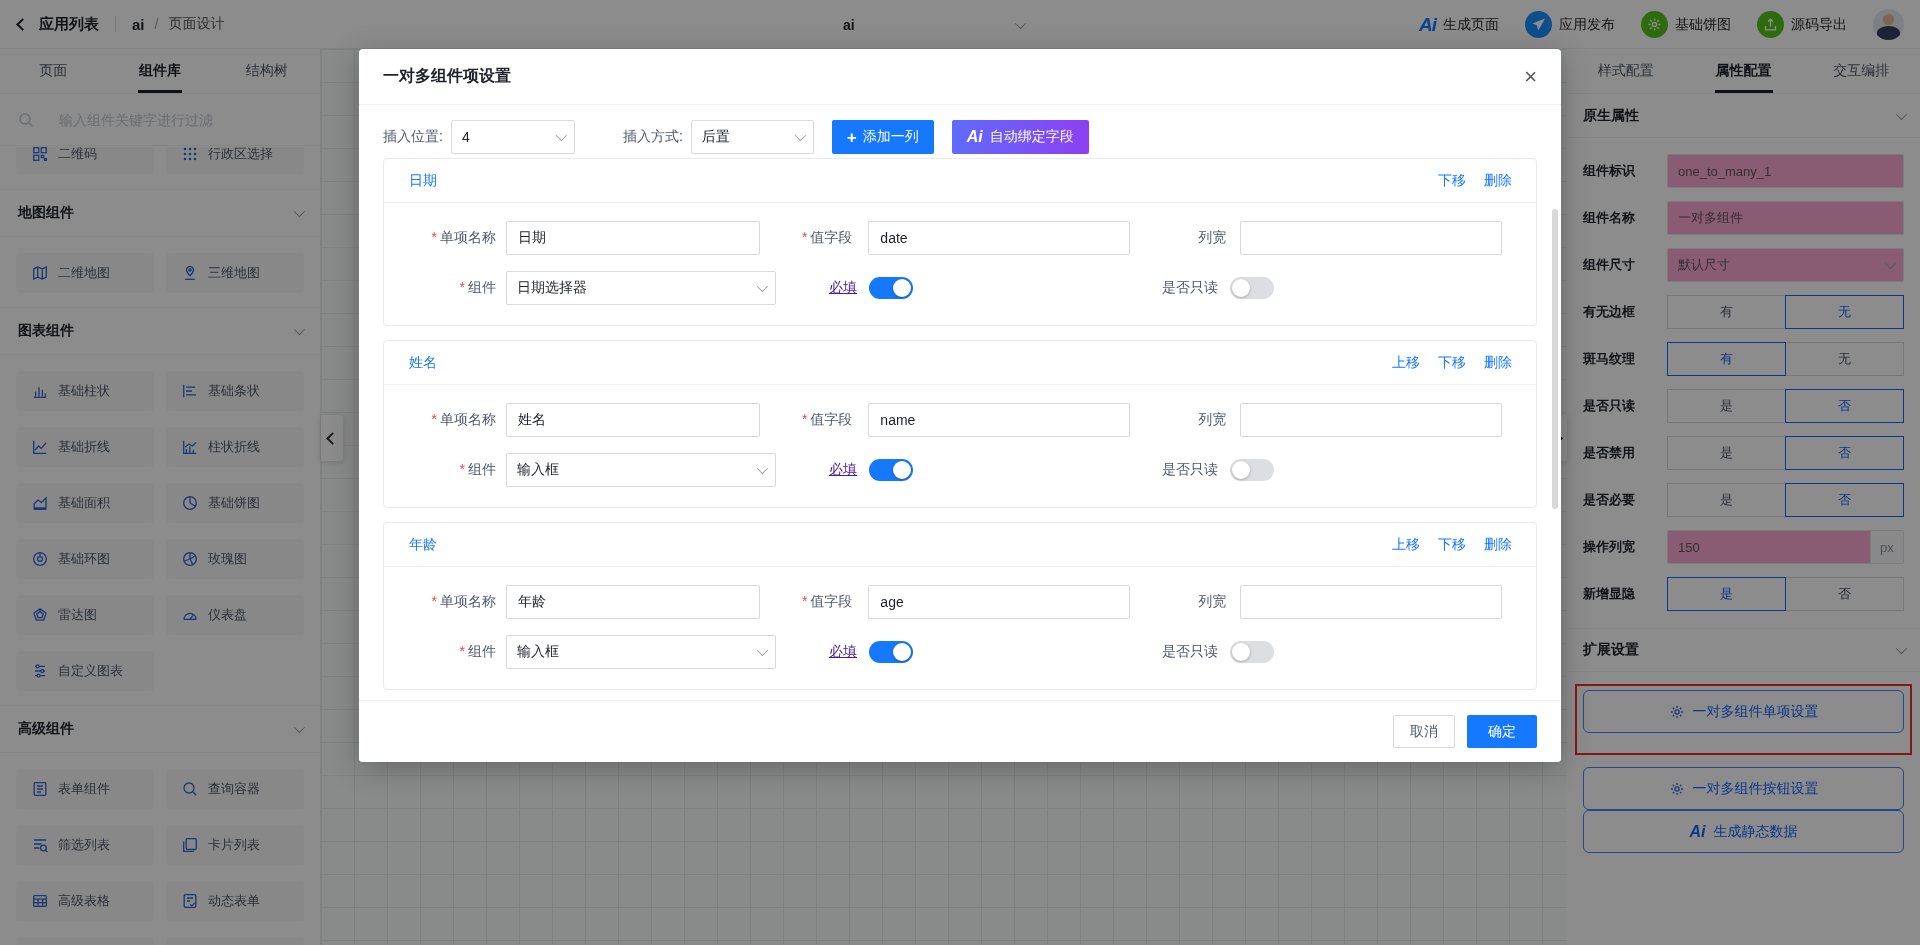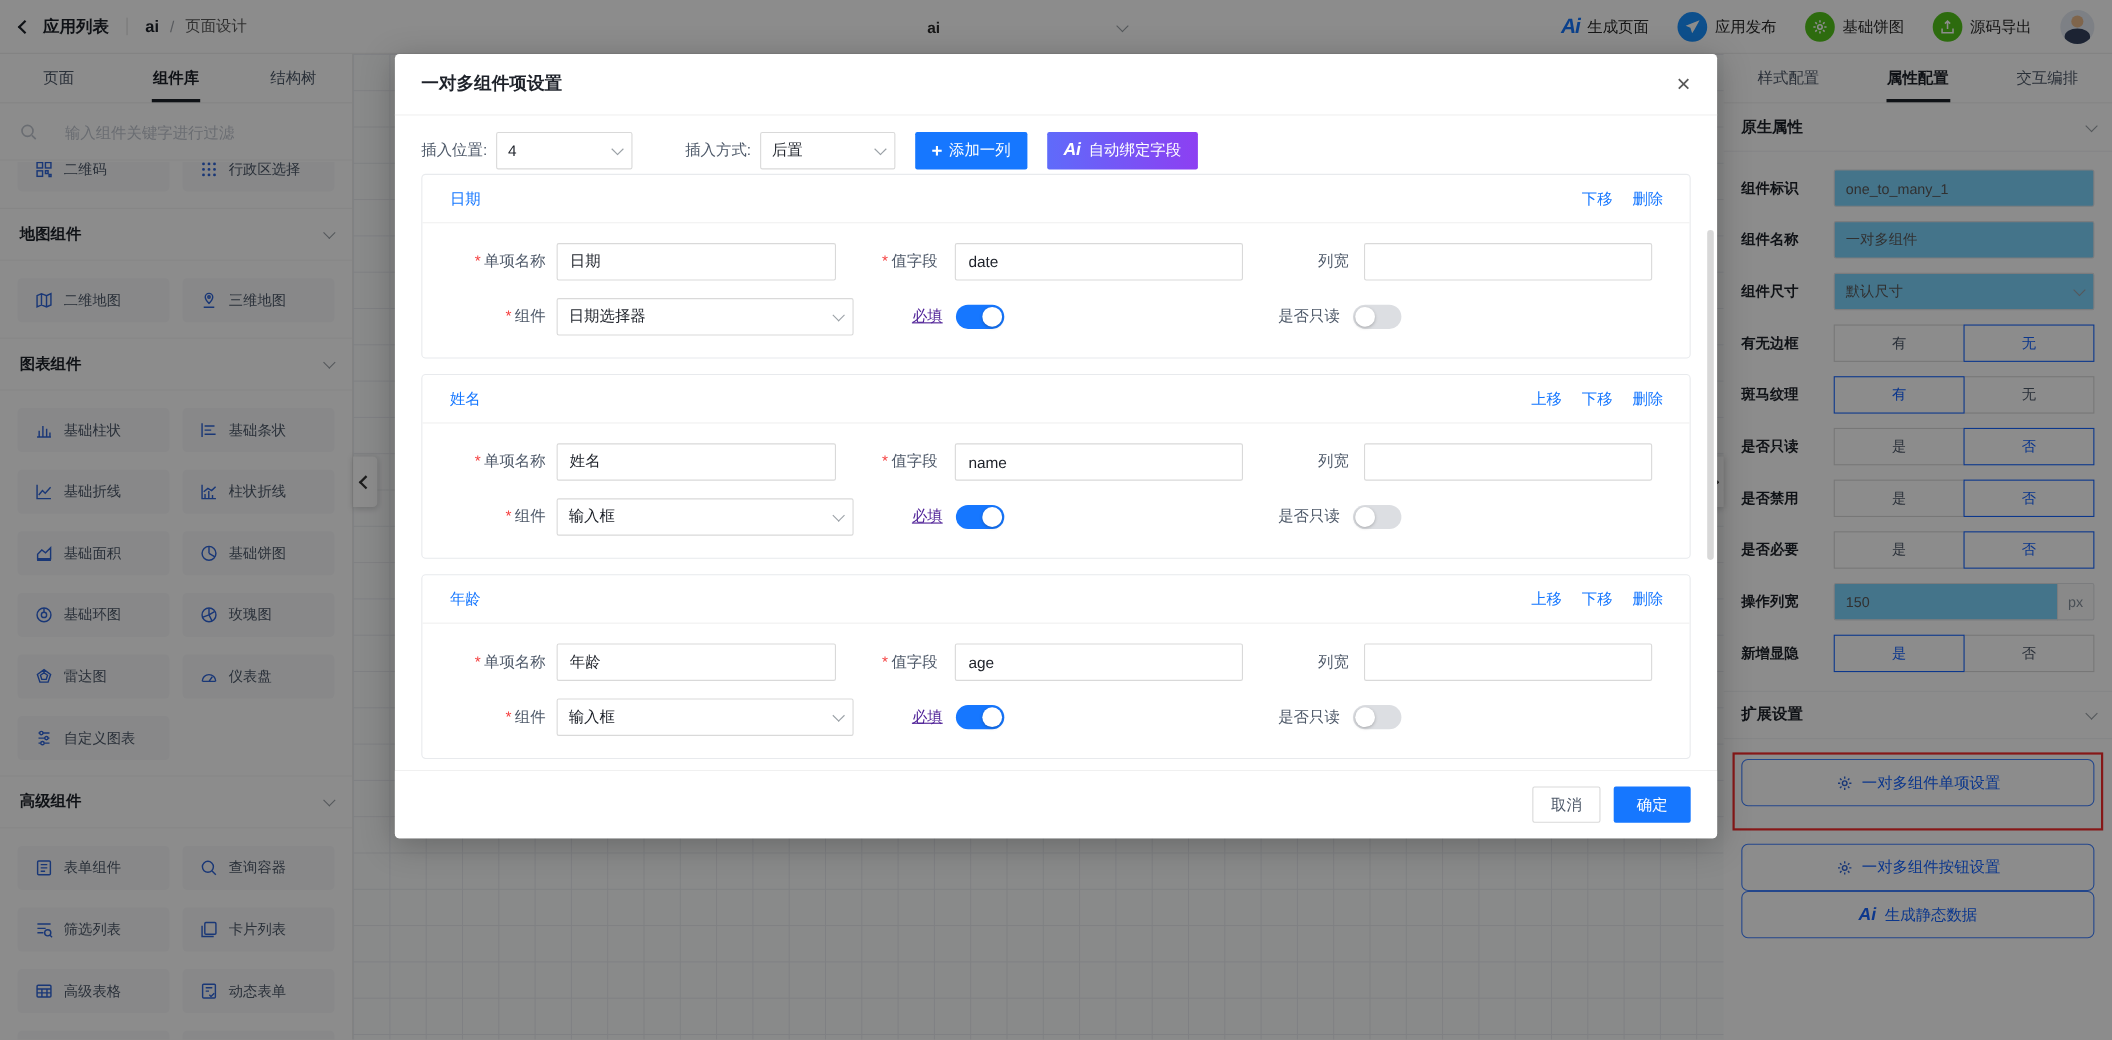"one_to_many_1" .p-input { background: #7dd3fc -> #f9a8d4 }
